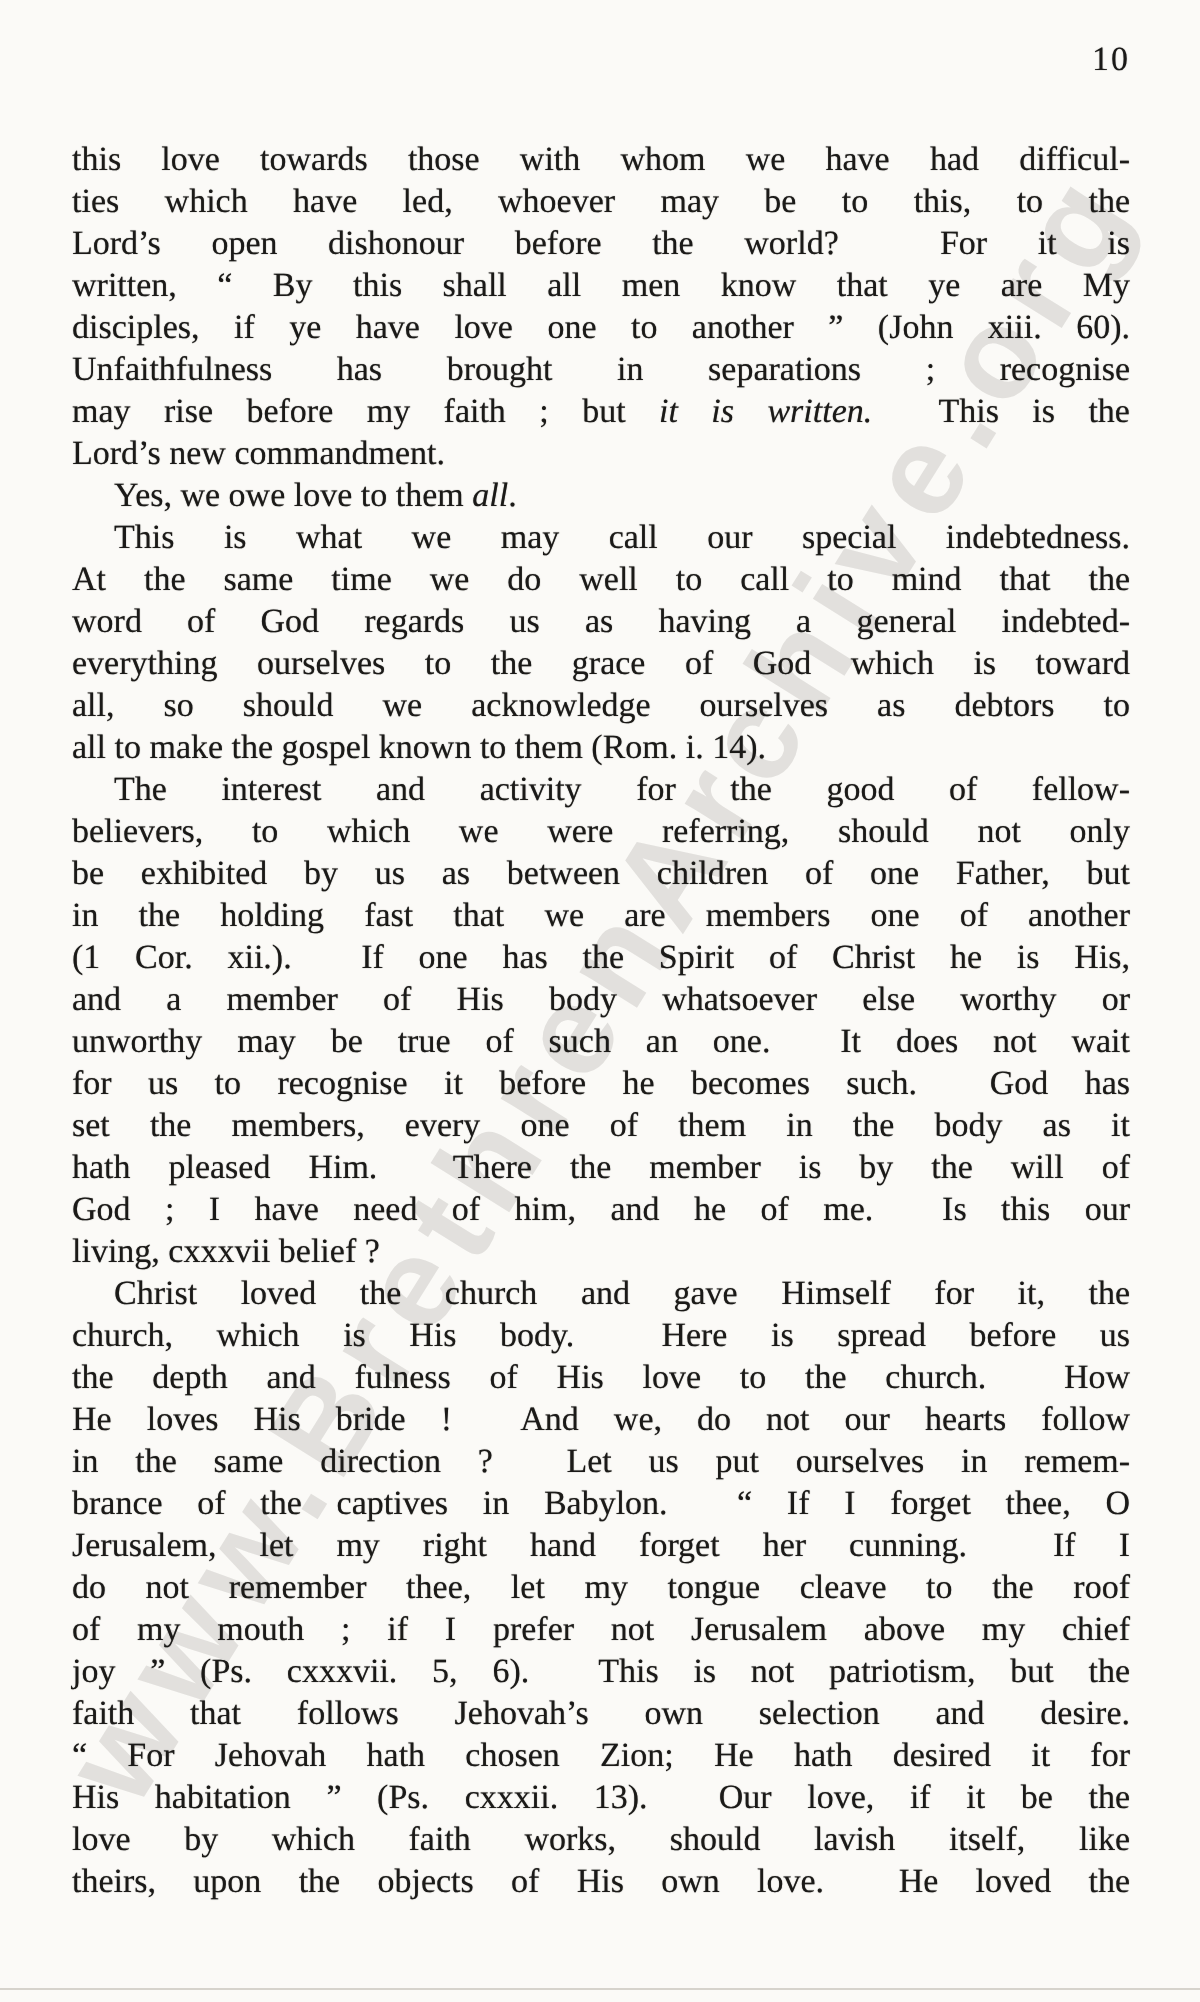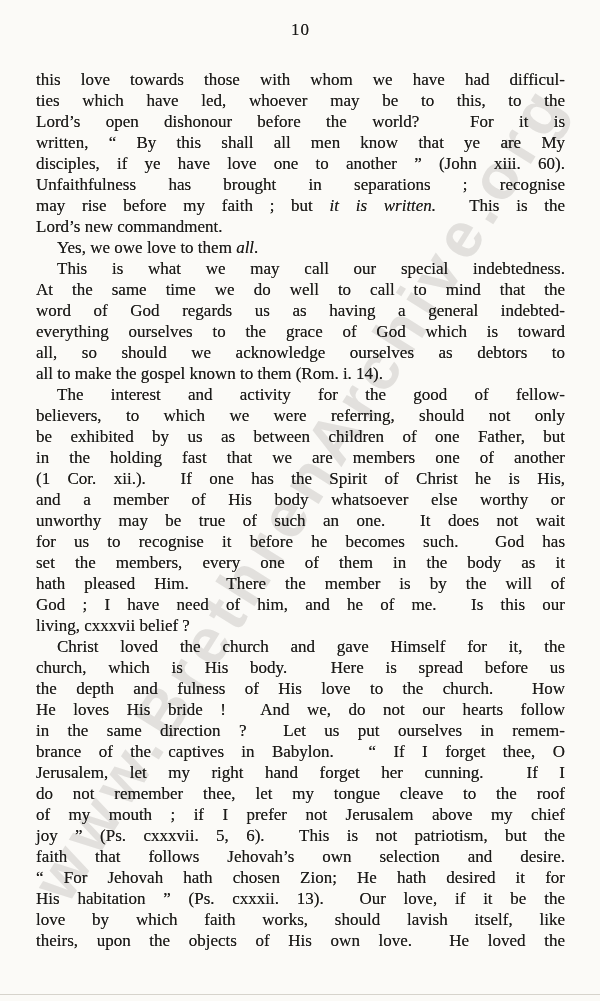"10" .page-number { text-align: center -> right }
